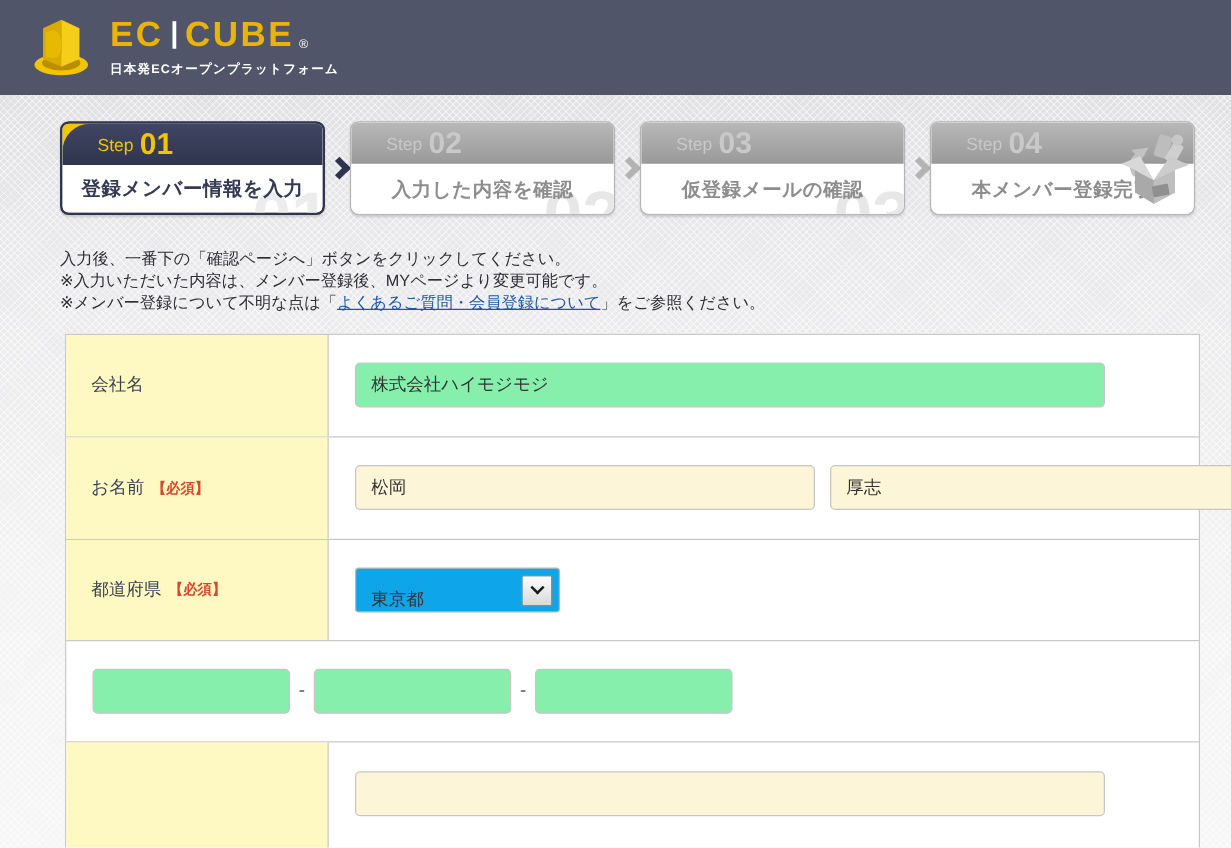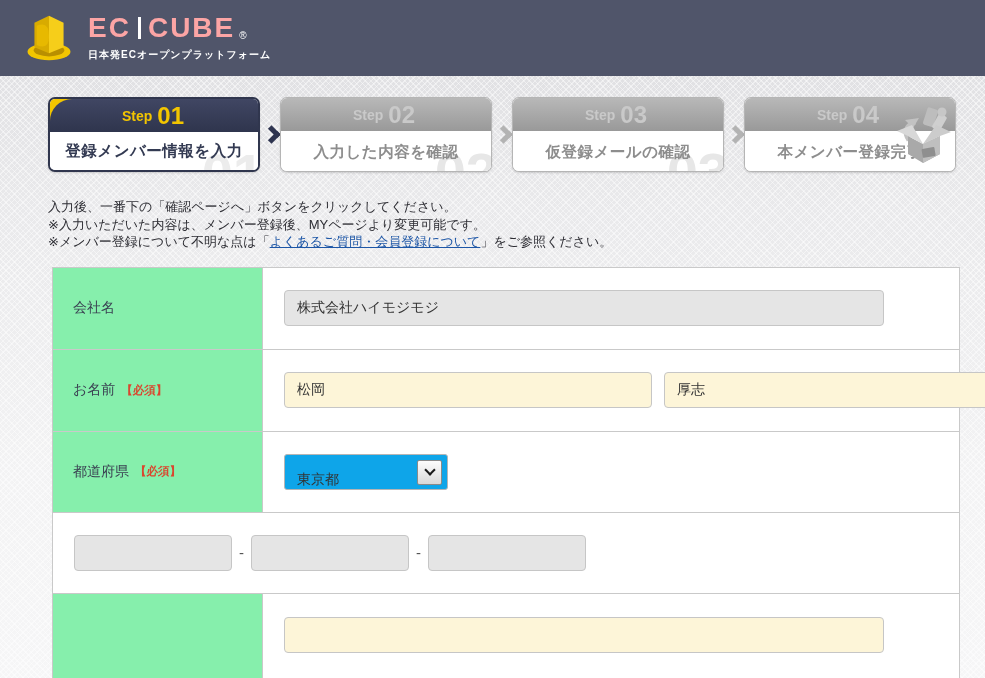"EC" .brand { color: #fca5a5 -> #eab308 }
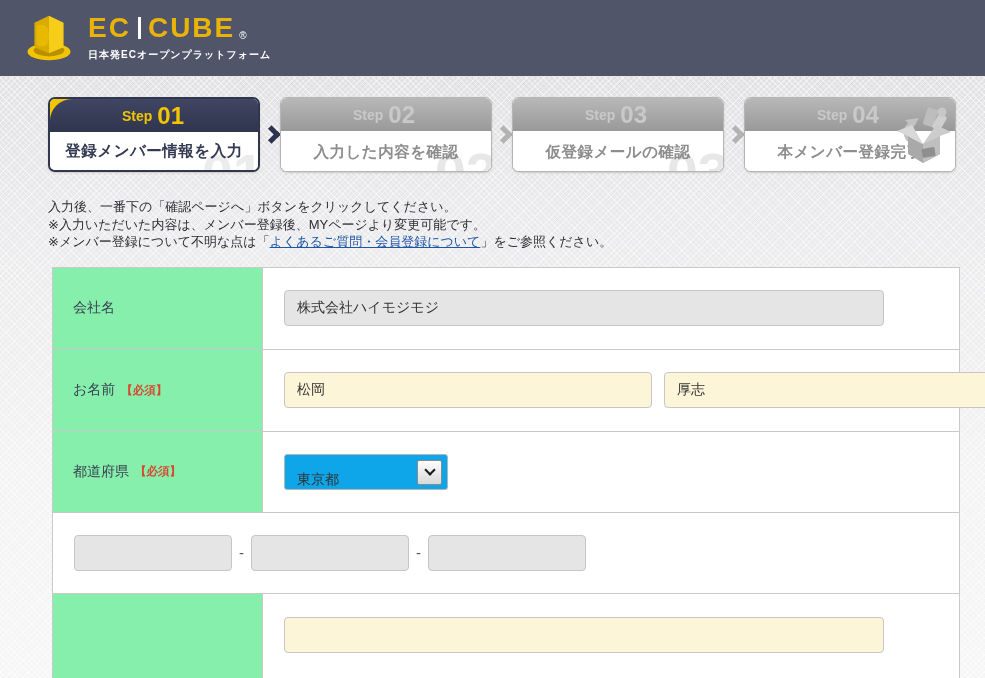"Step" .step-word { font-weight: bold -> normal; margin-left: 44px -> none }
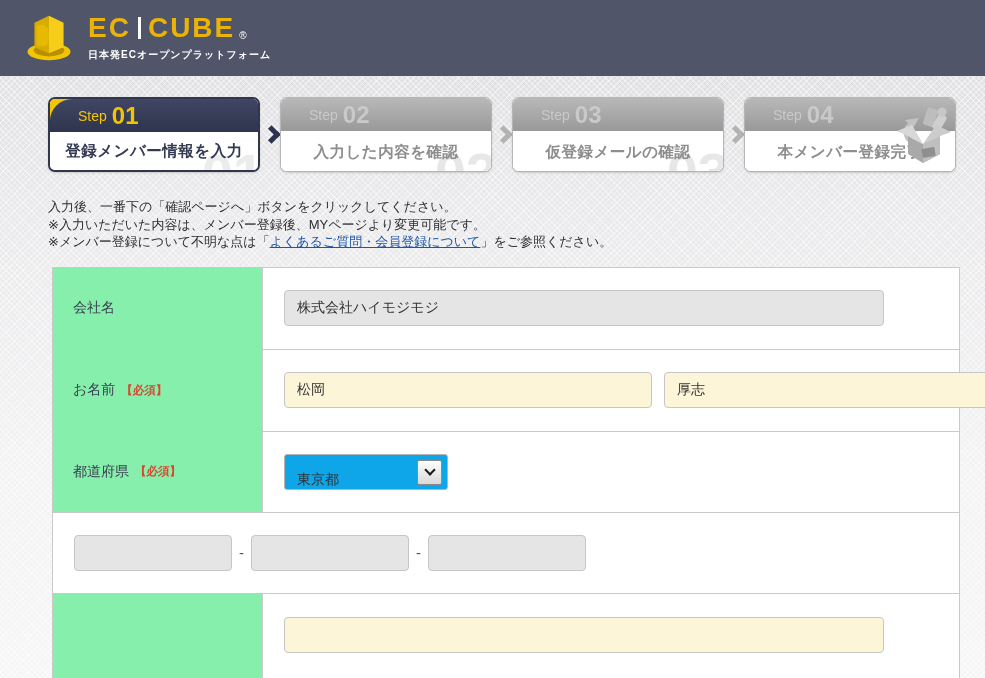"会社名" .cell-label { background: #86efac -> #fef9c3 }
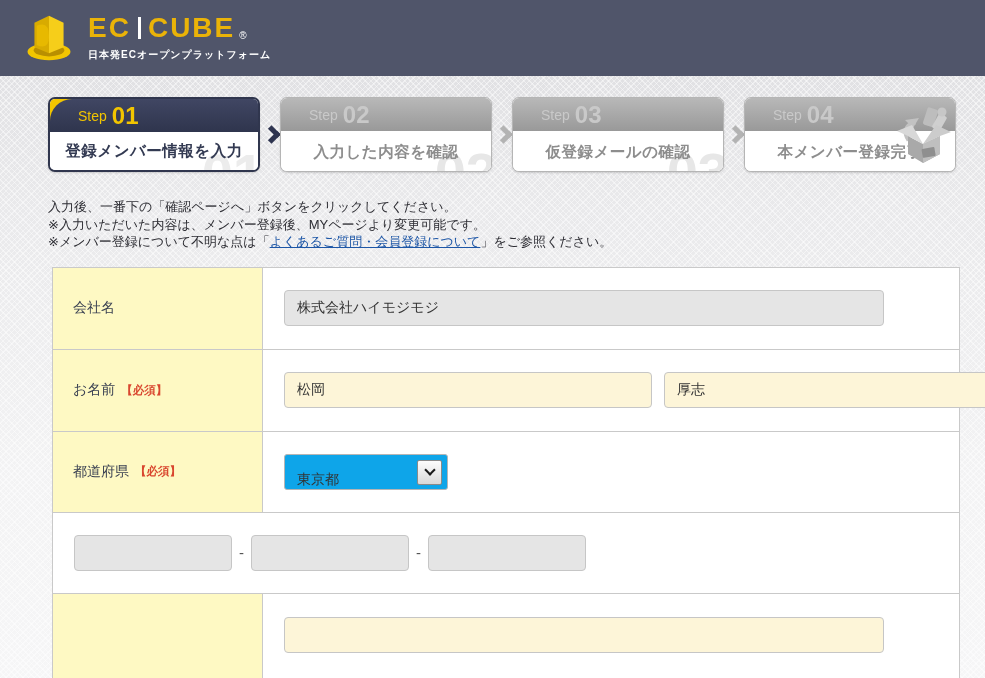"株式会社ハイモジモジ" input.txt { background: #e5e5e5 -> #86efac }
